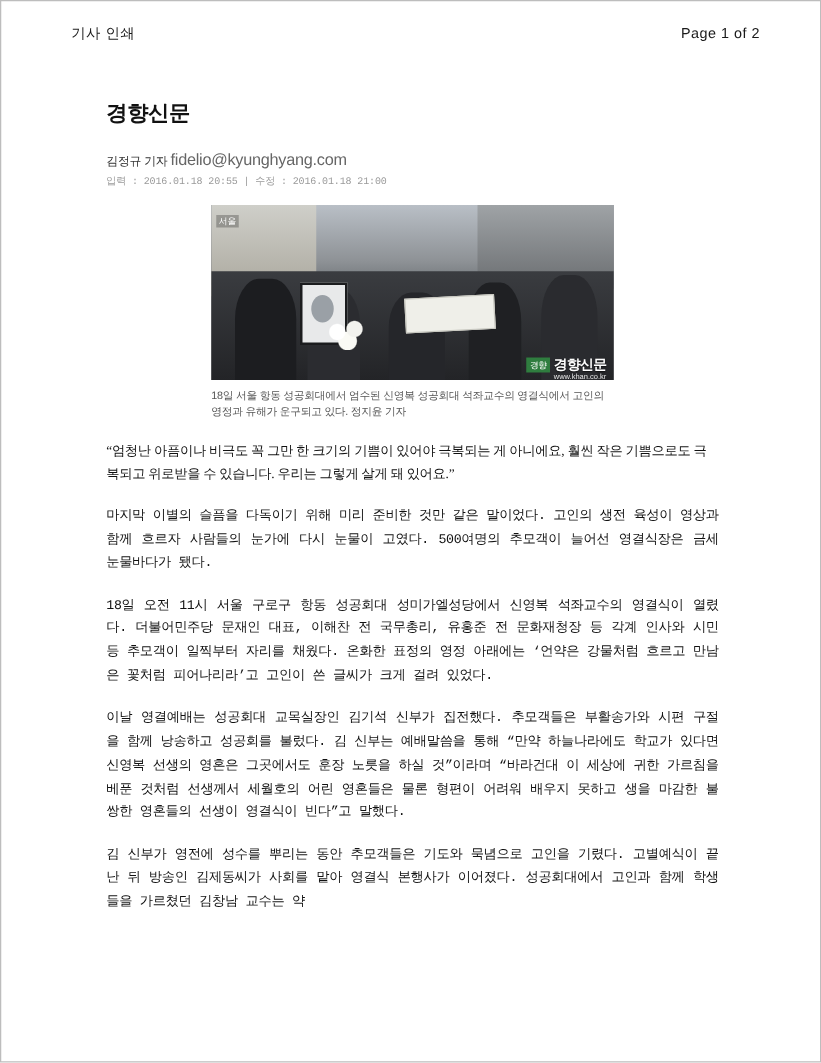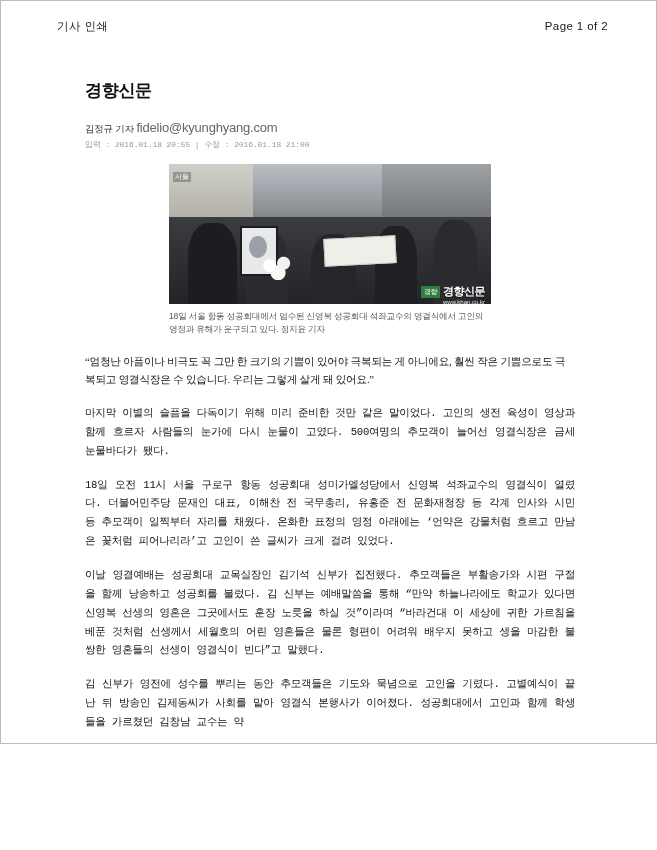"기사 인쇄" .page { height: 744px -> 850px }
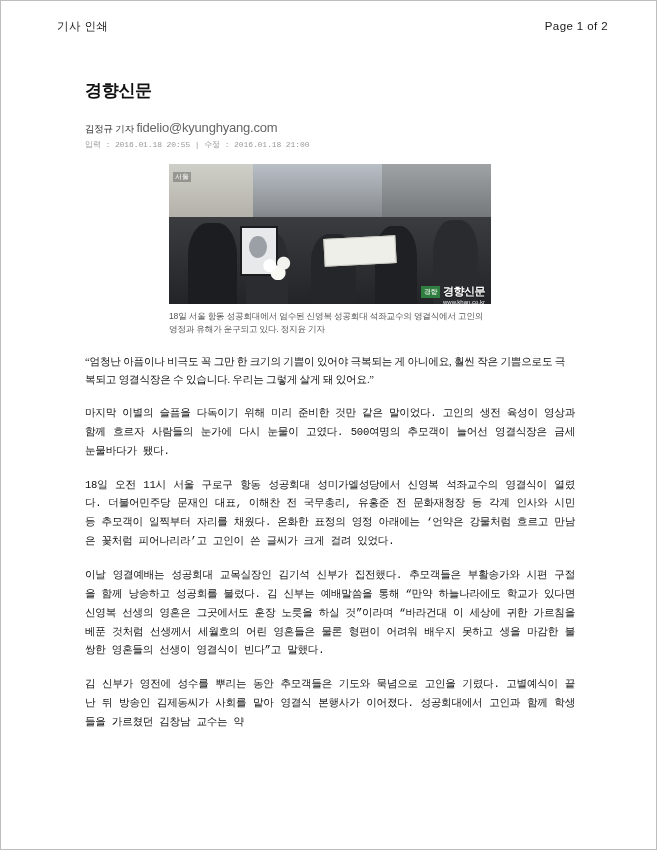"“엄청난 아픔이나 비극도 꼭 그만" p.lead { text: 영결식장은 -> 위로받을 }
